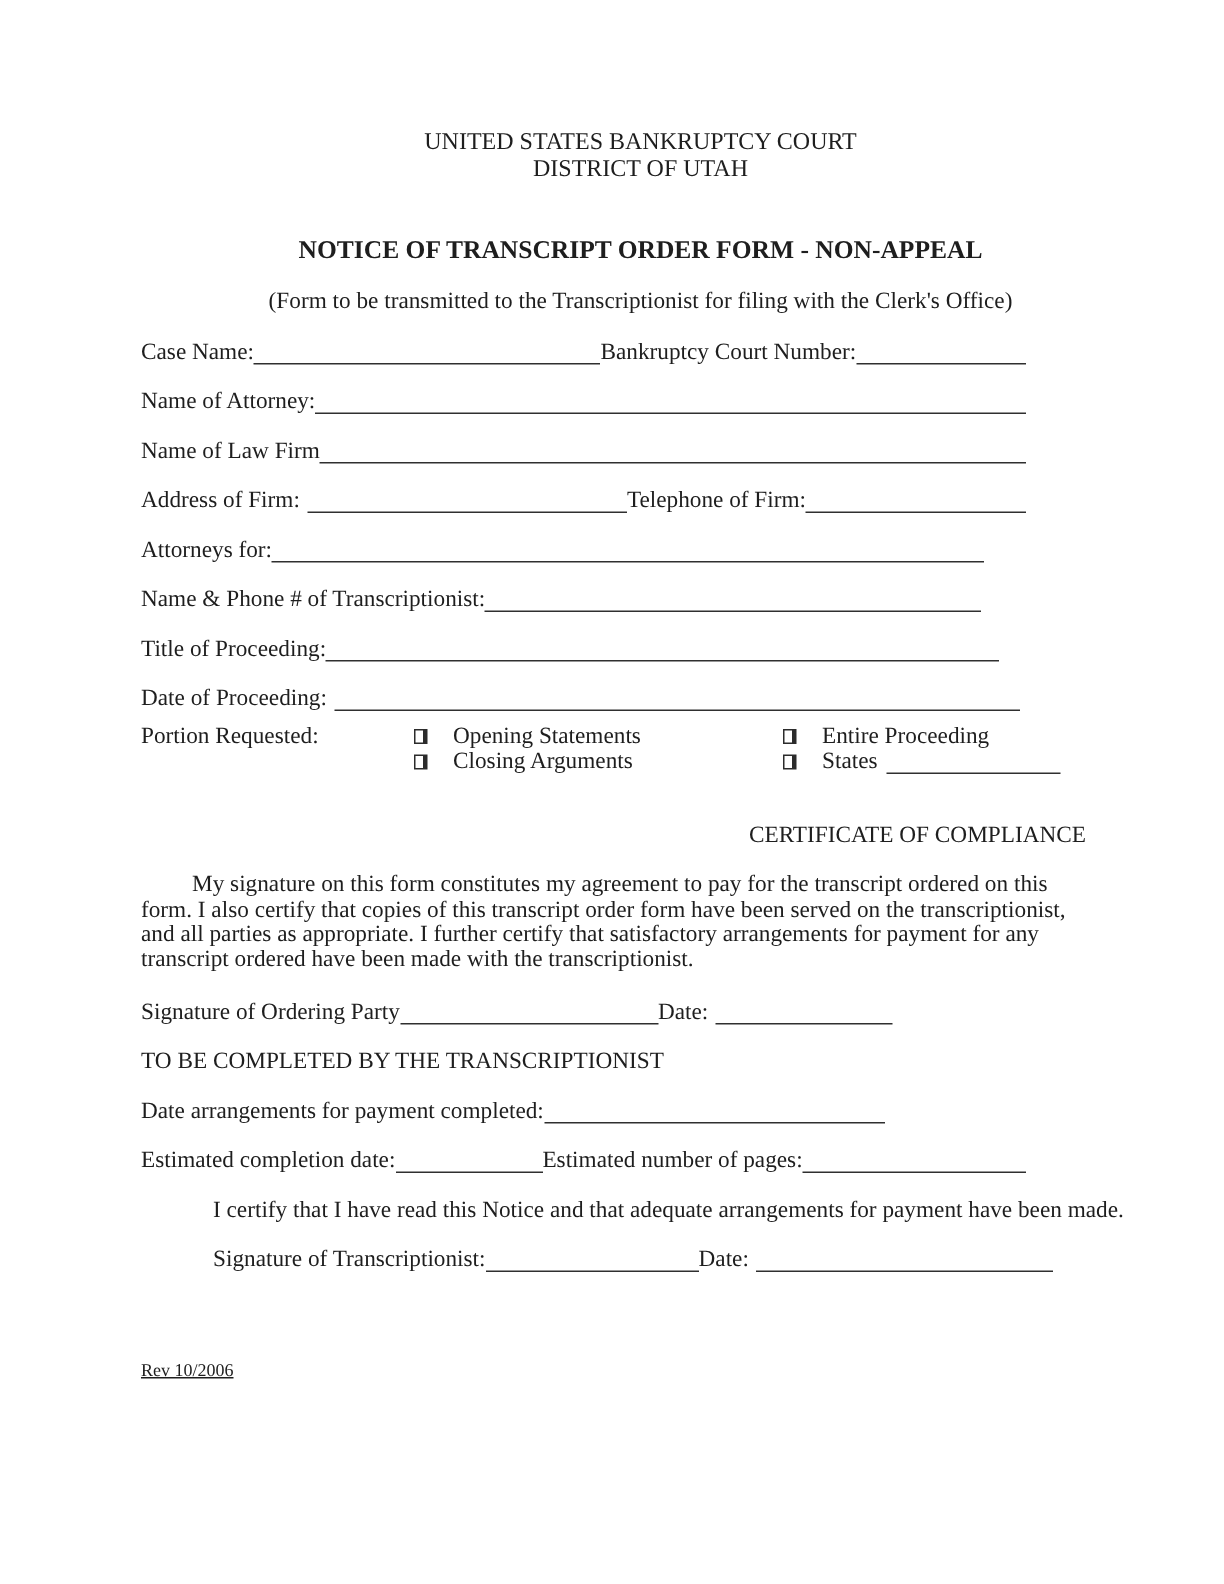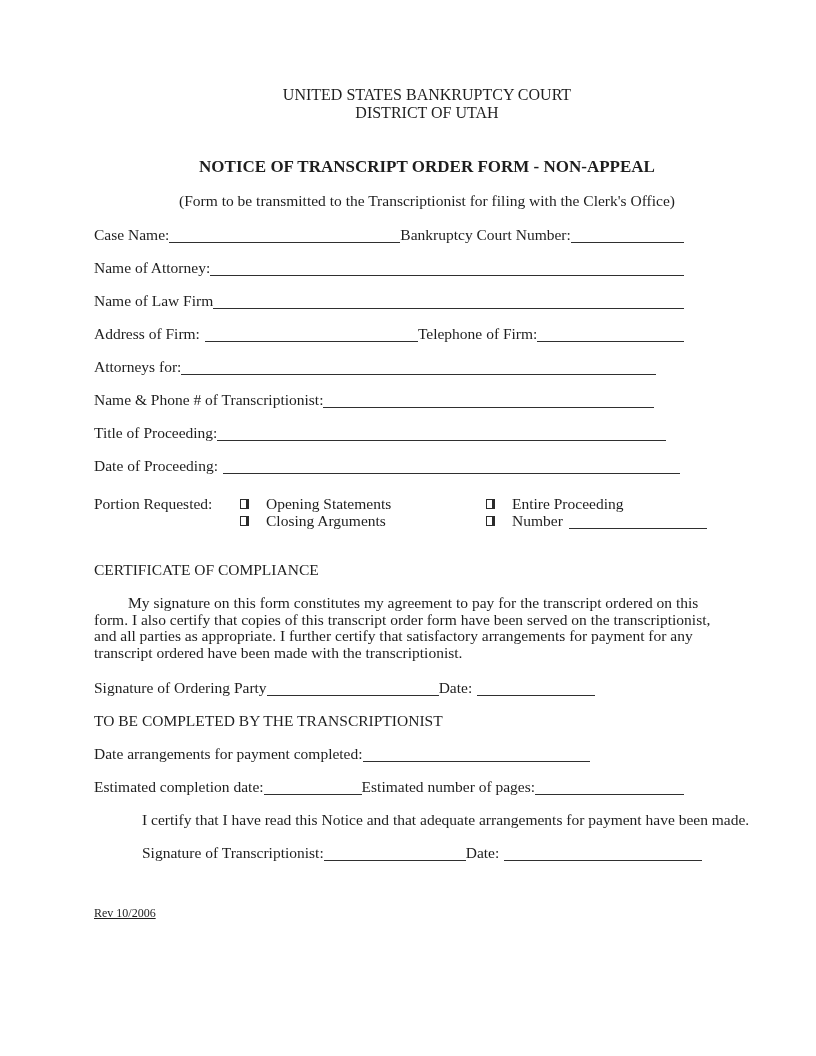"Portion Requested:" .portion { gap: none -> 36px; margin-top: 21px -> 8px }
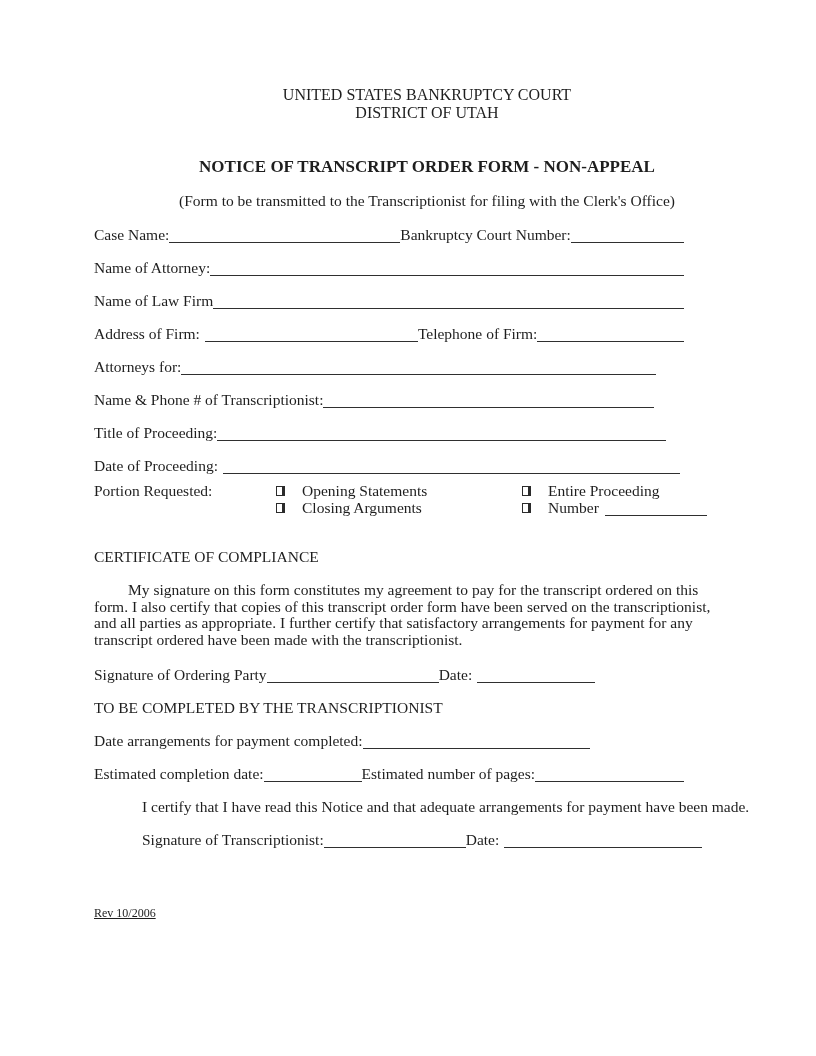"Number" span { text: Number -> States }
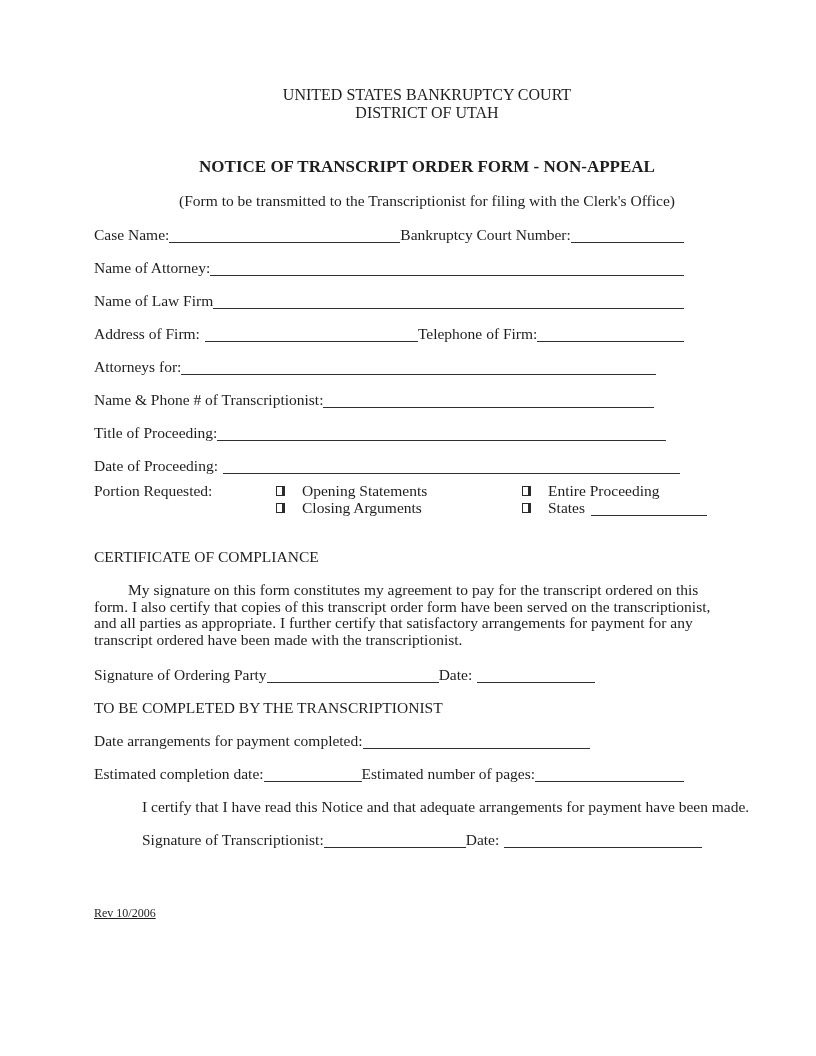"CERTIFICATE OF COMPLIANCE" .cert-heading { text-align: left -> right }
